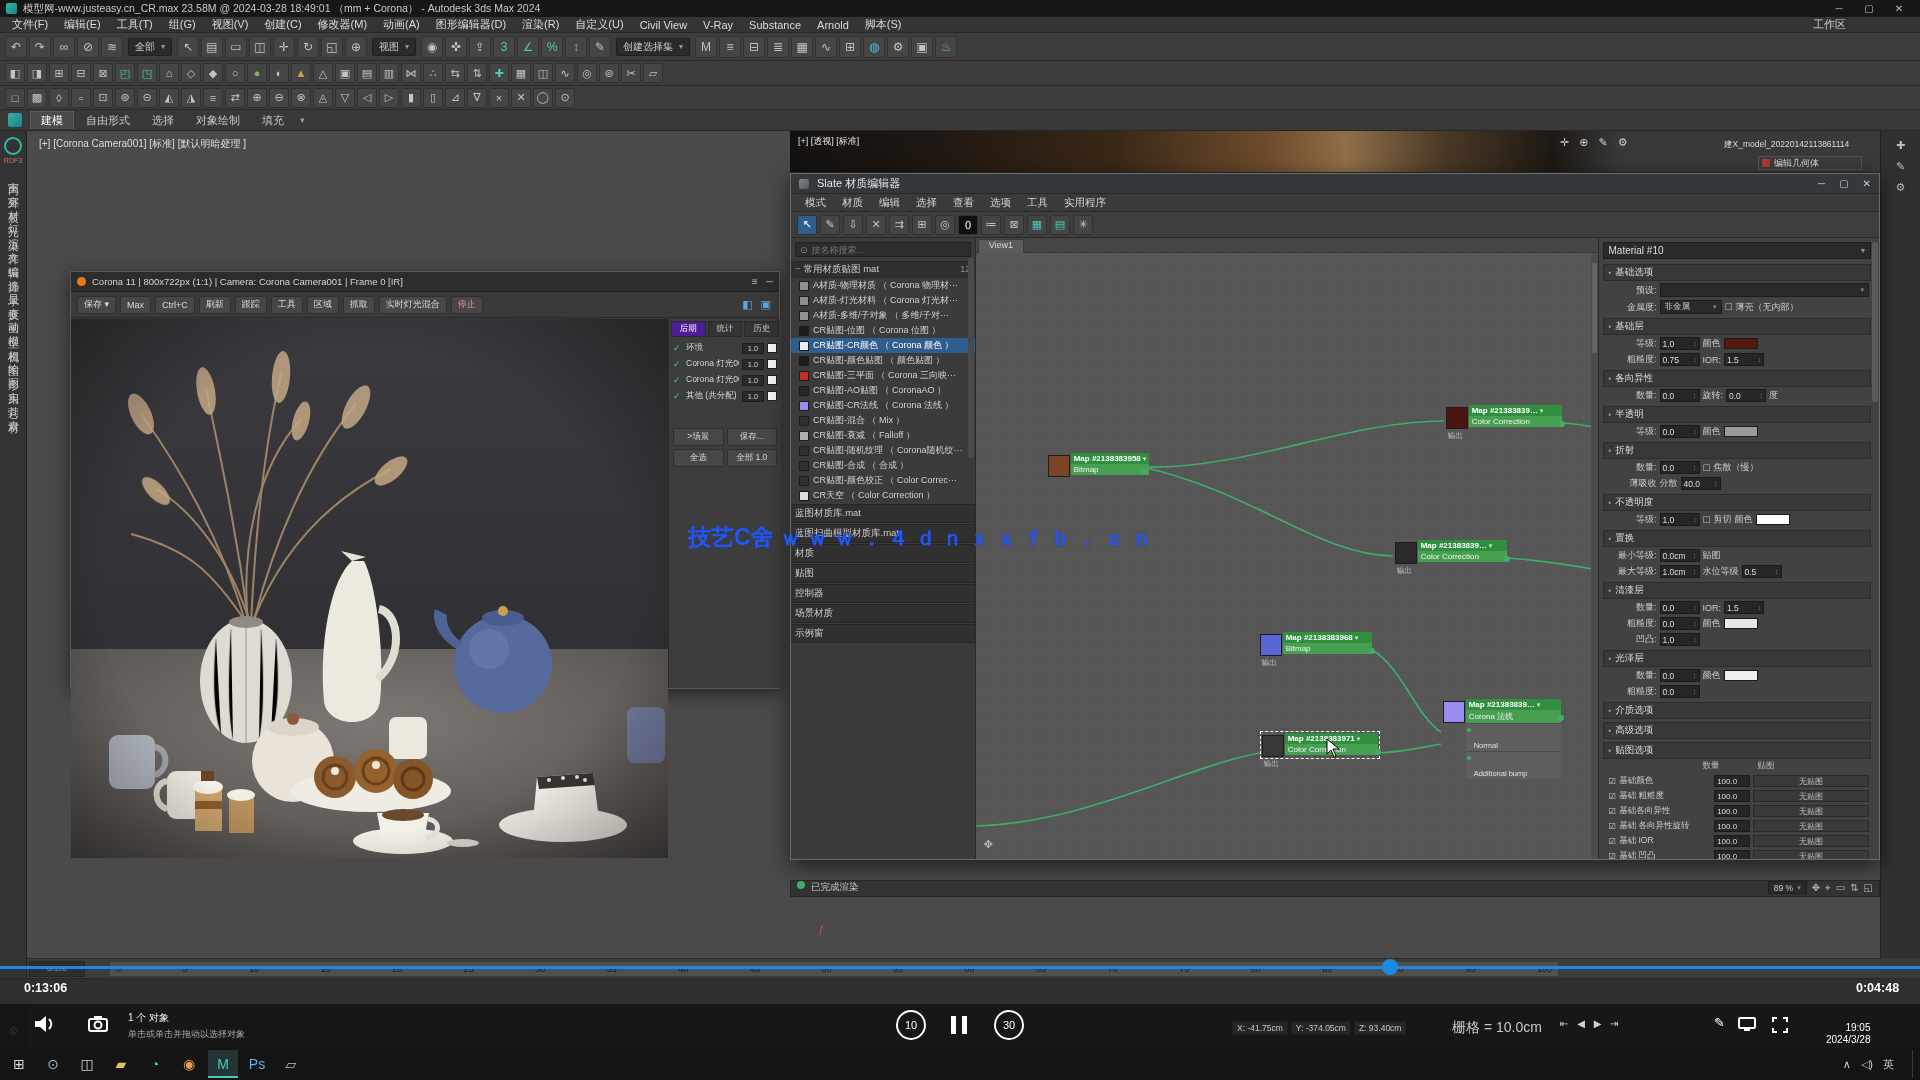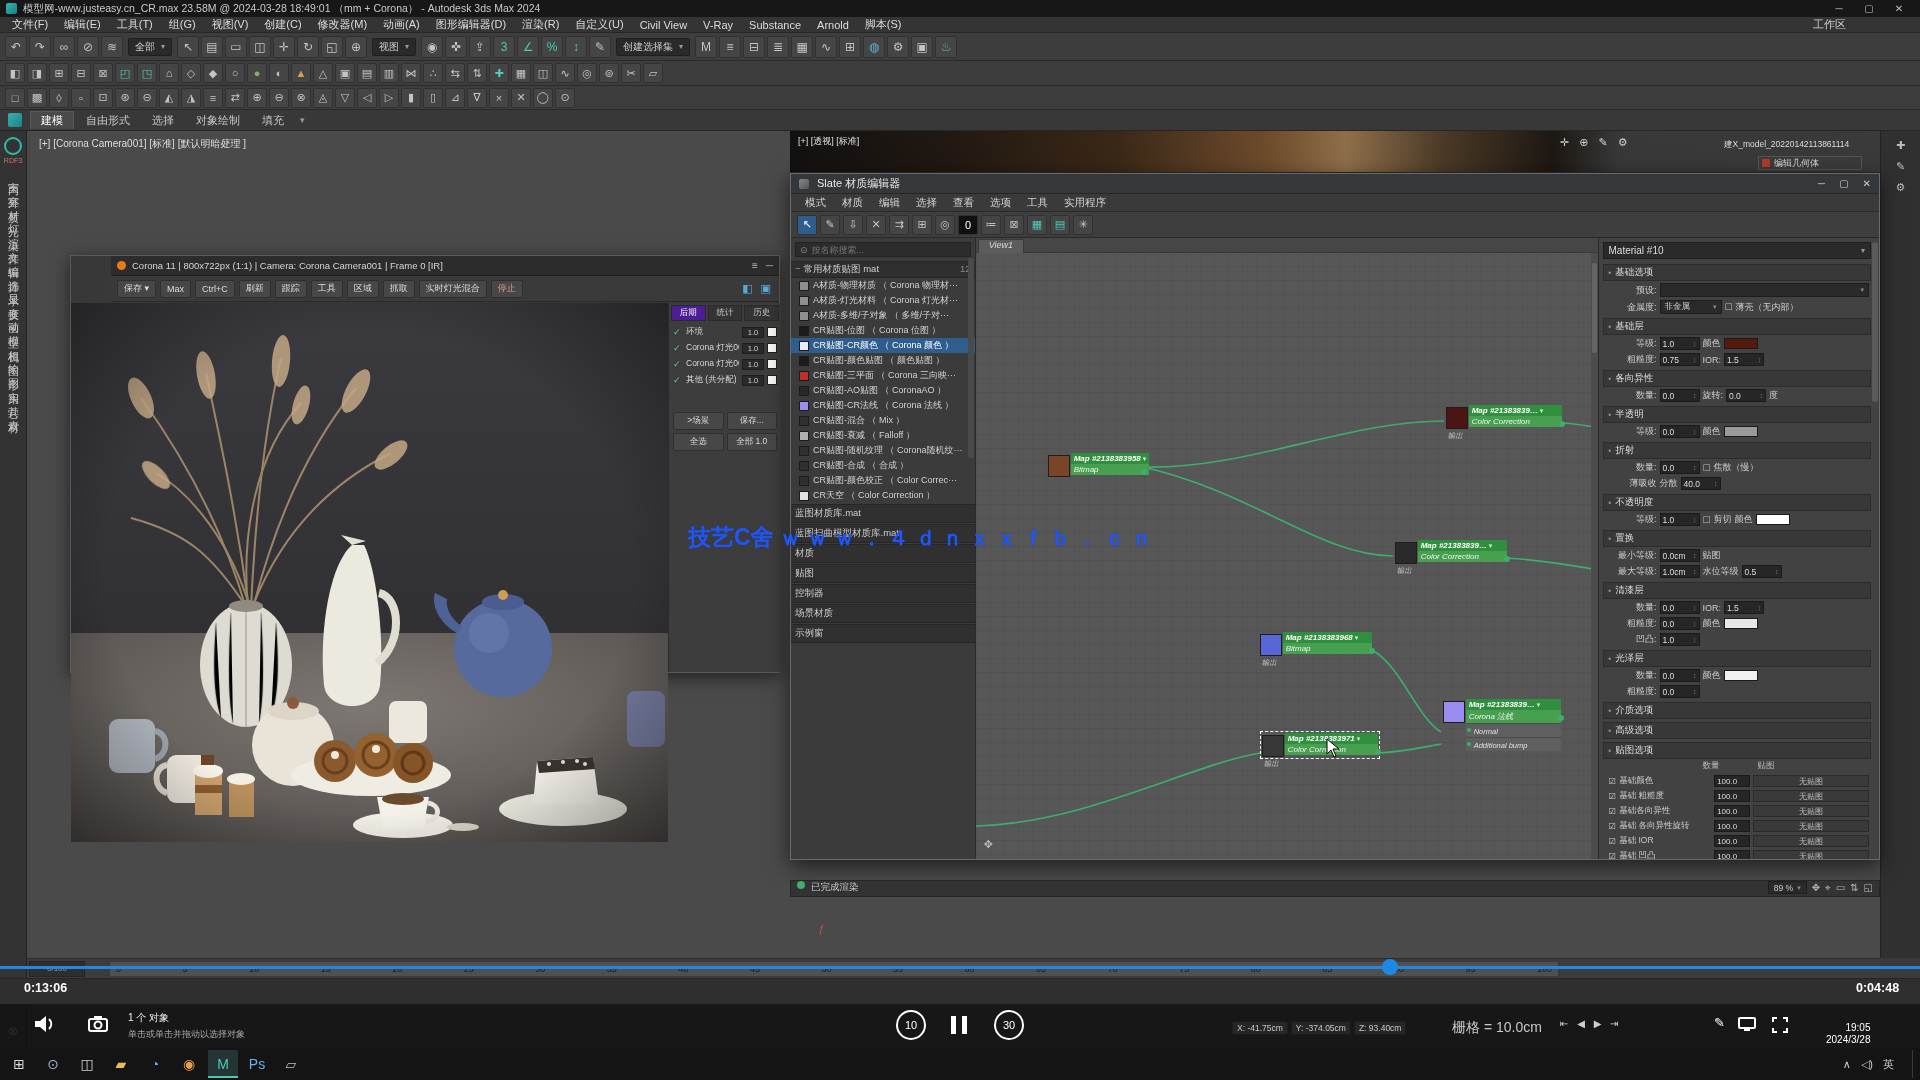"View1" #nodeview { font-style: italic -> none }
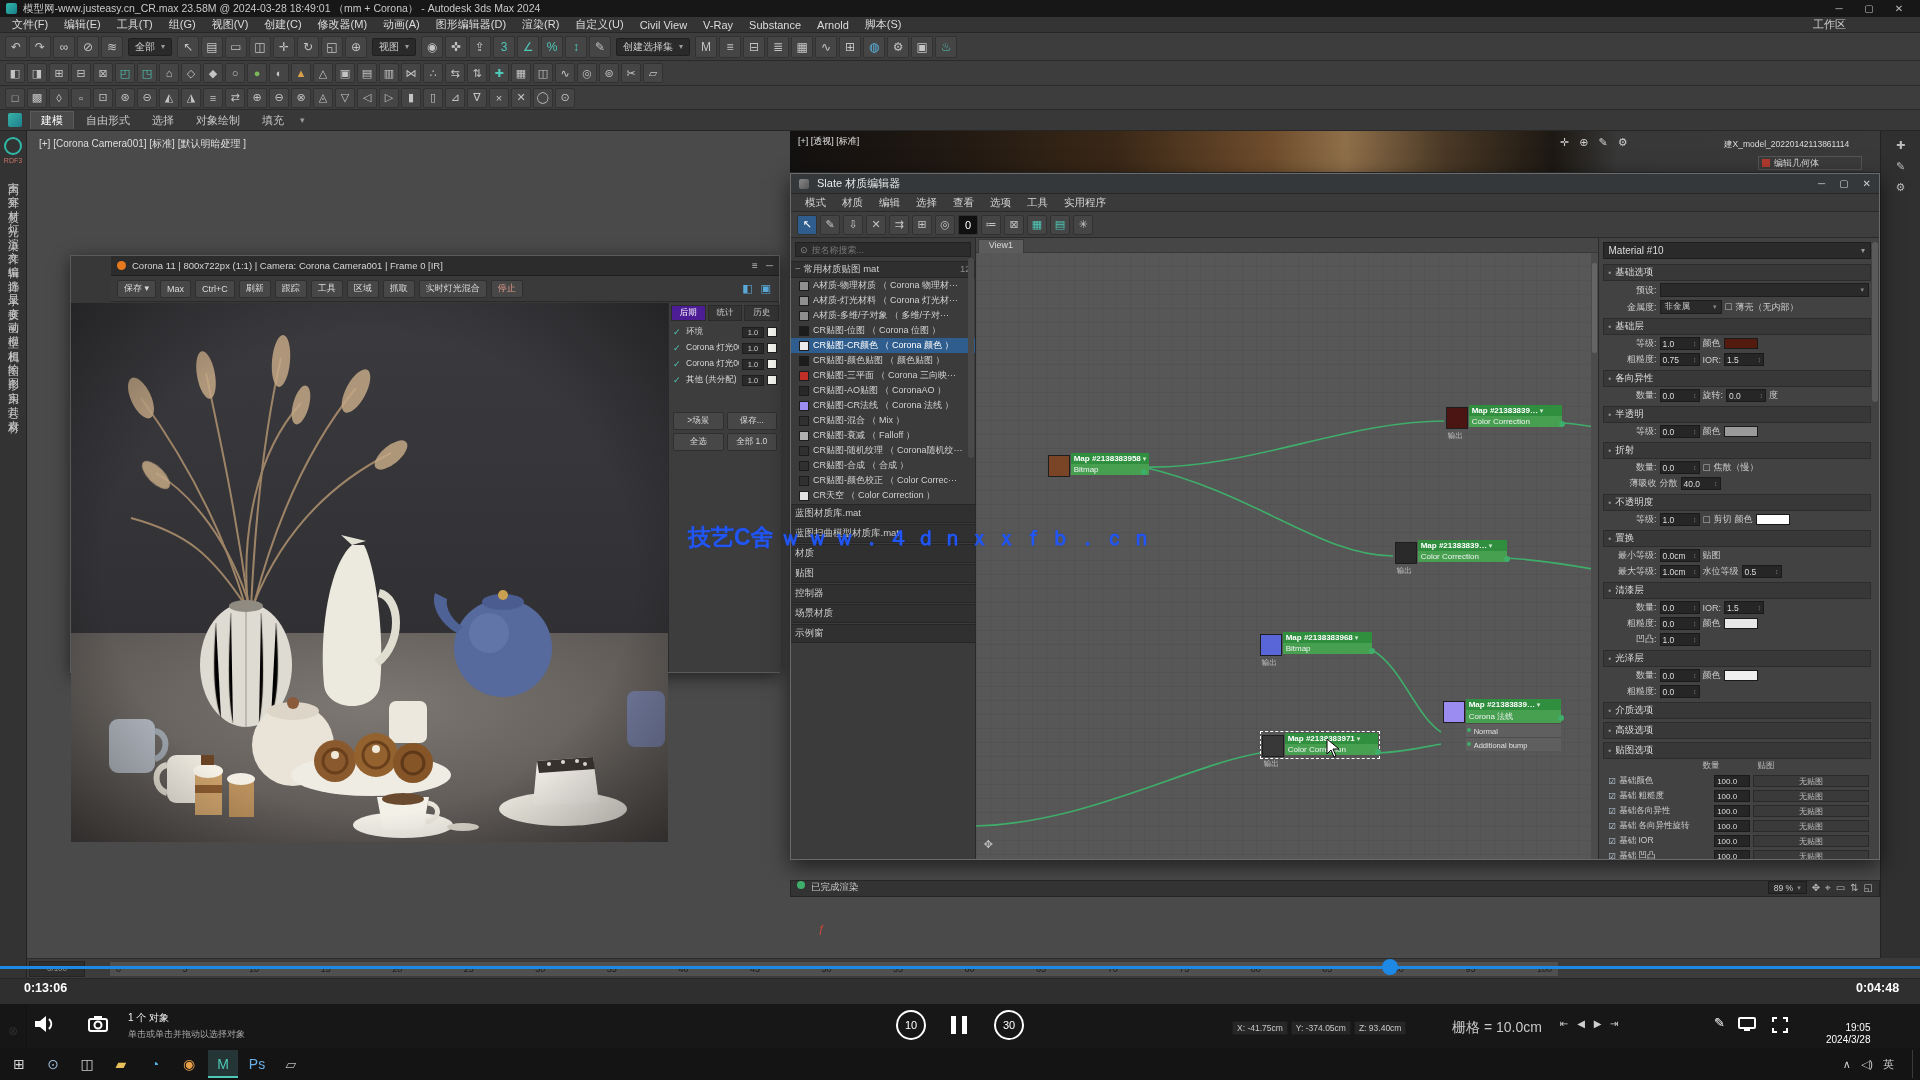"Corona 11 | 800x722px (1:1)" #vfb { padding-left: 40px -> none; top: 124px -> 140px }
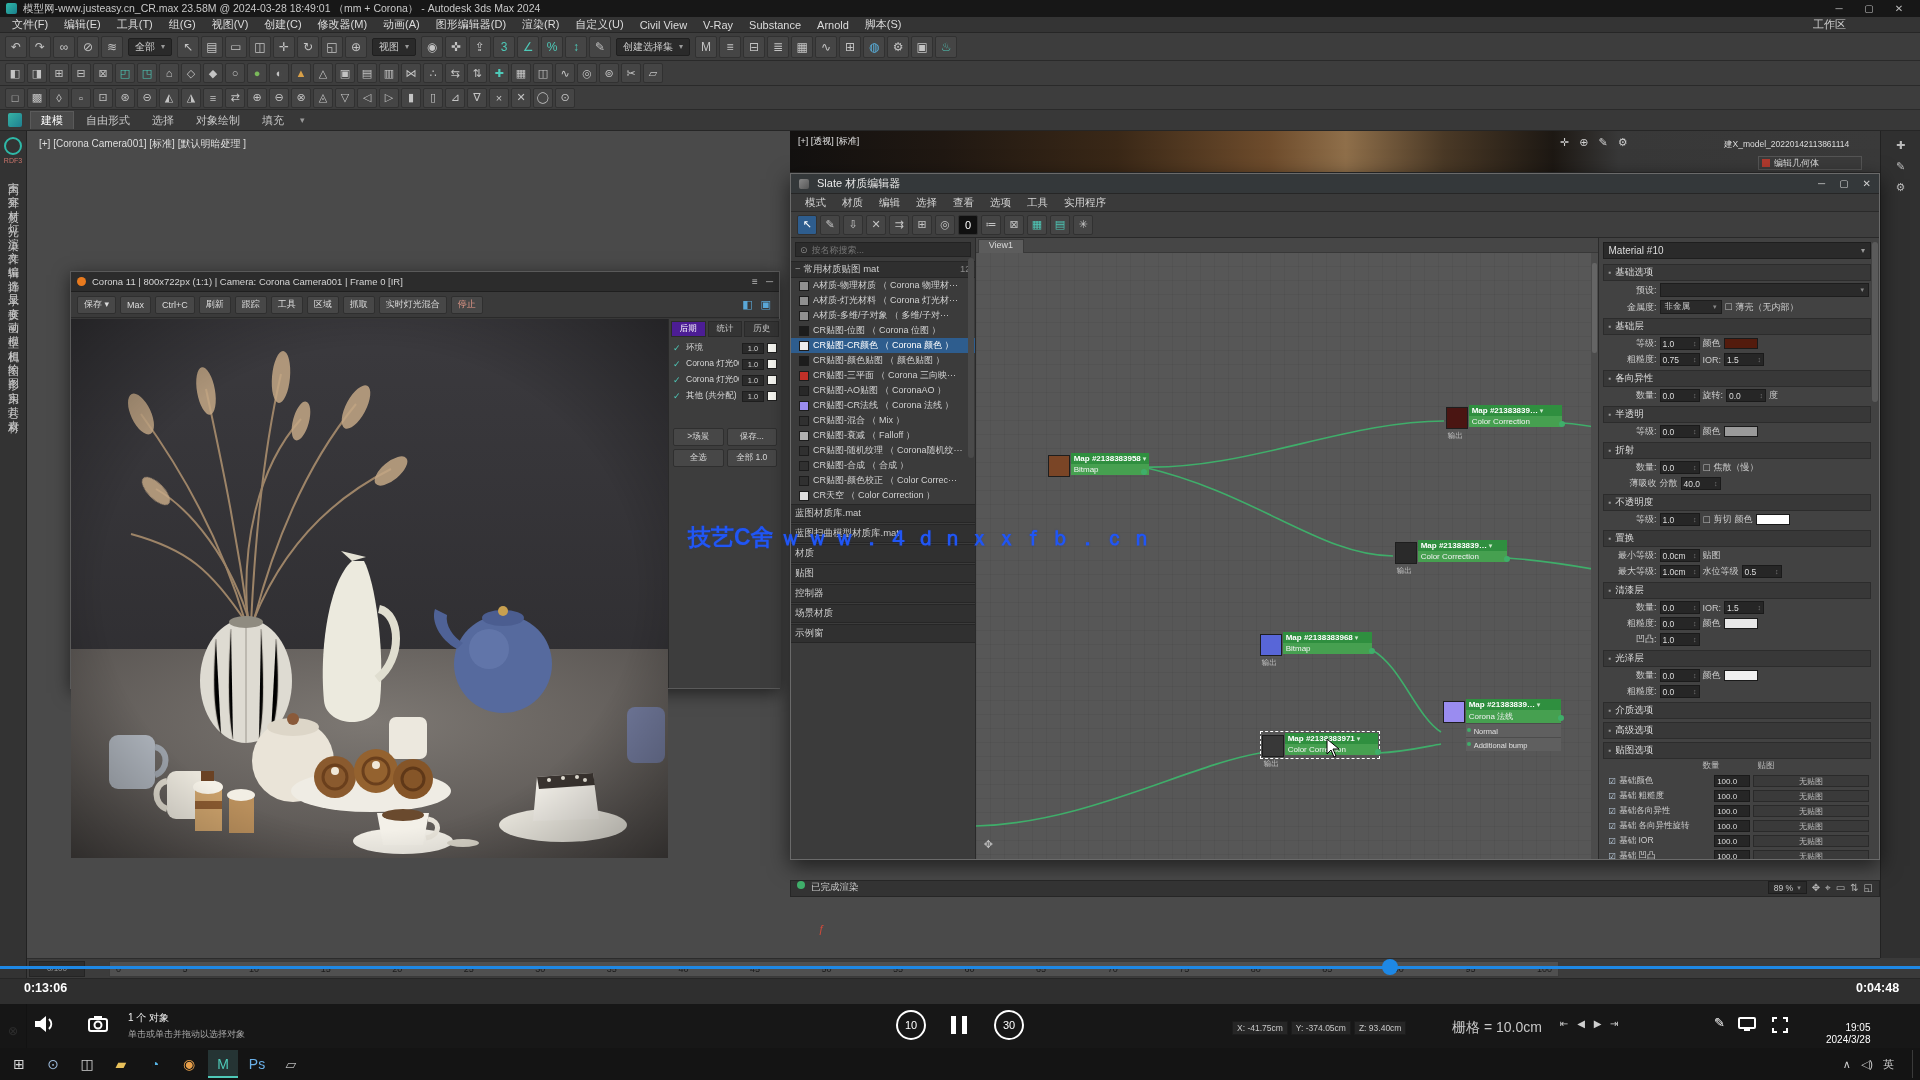"Normal" .node .nrow { padding: 3px 3px 1px 8px -> 17px 3px 1px 8px }
